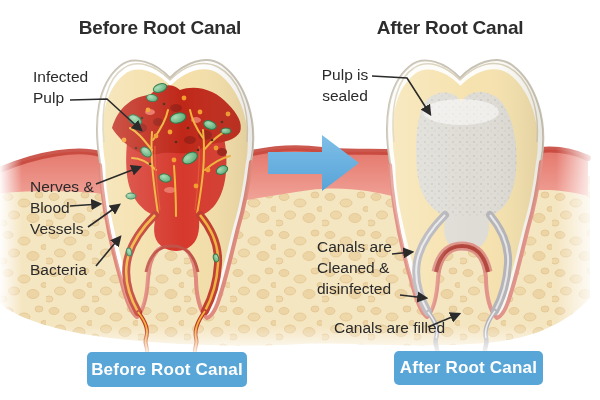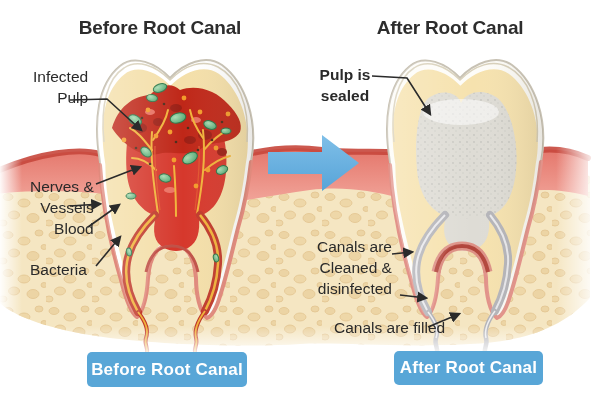"Infected" .label { text-align: right -> none }
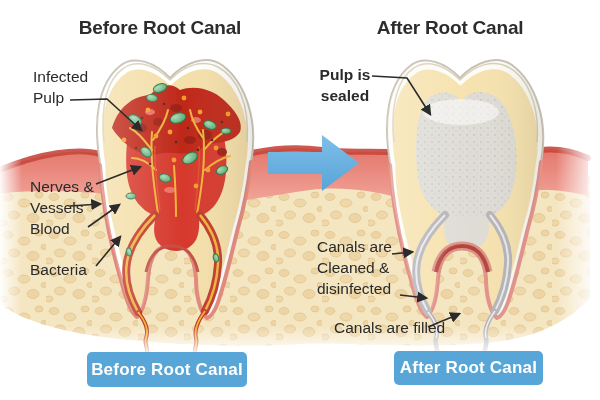"Pulp is" .label.center { font-weight: bold -> none }
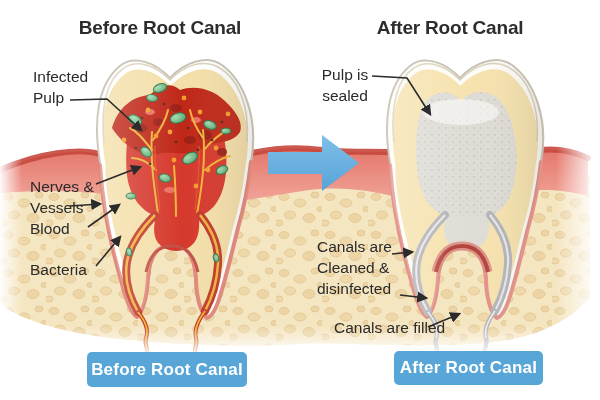"Vessels" div { order: before "Blood" -> after "Blood" }
